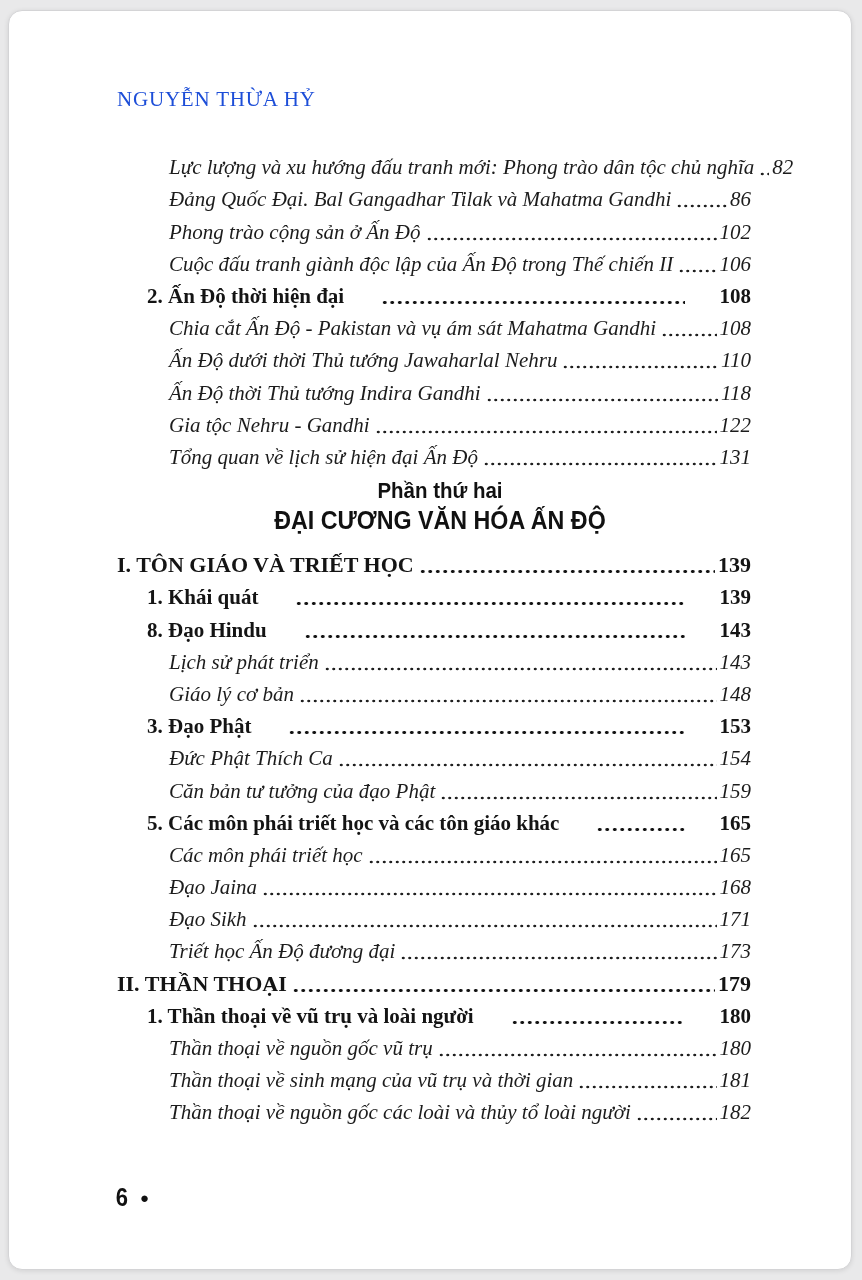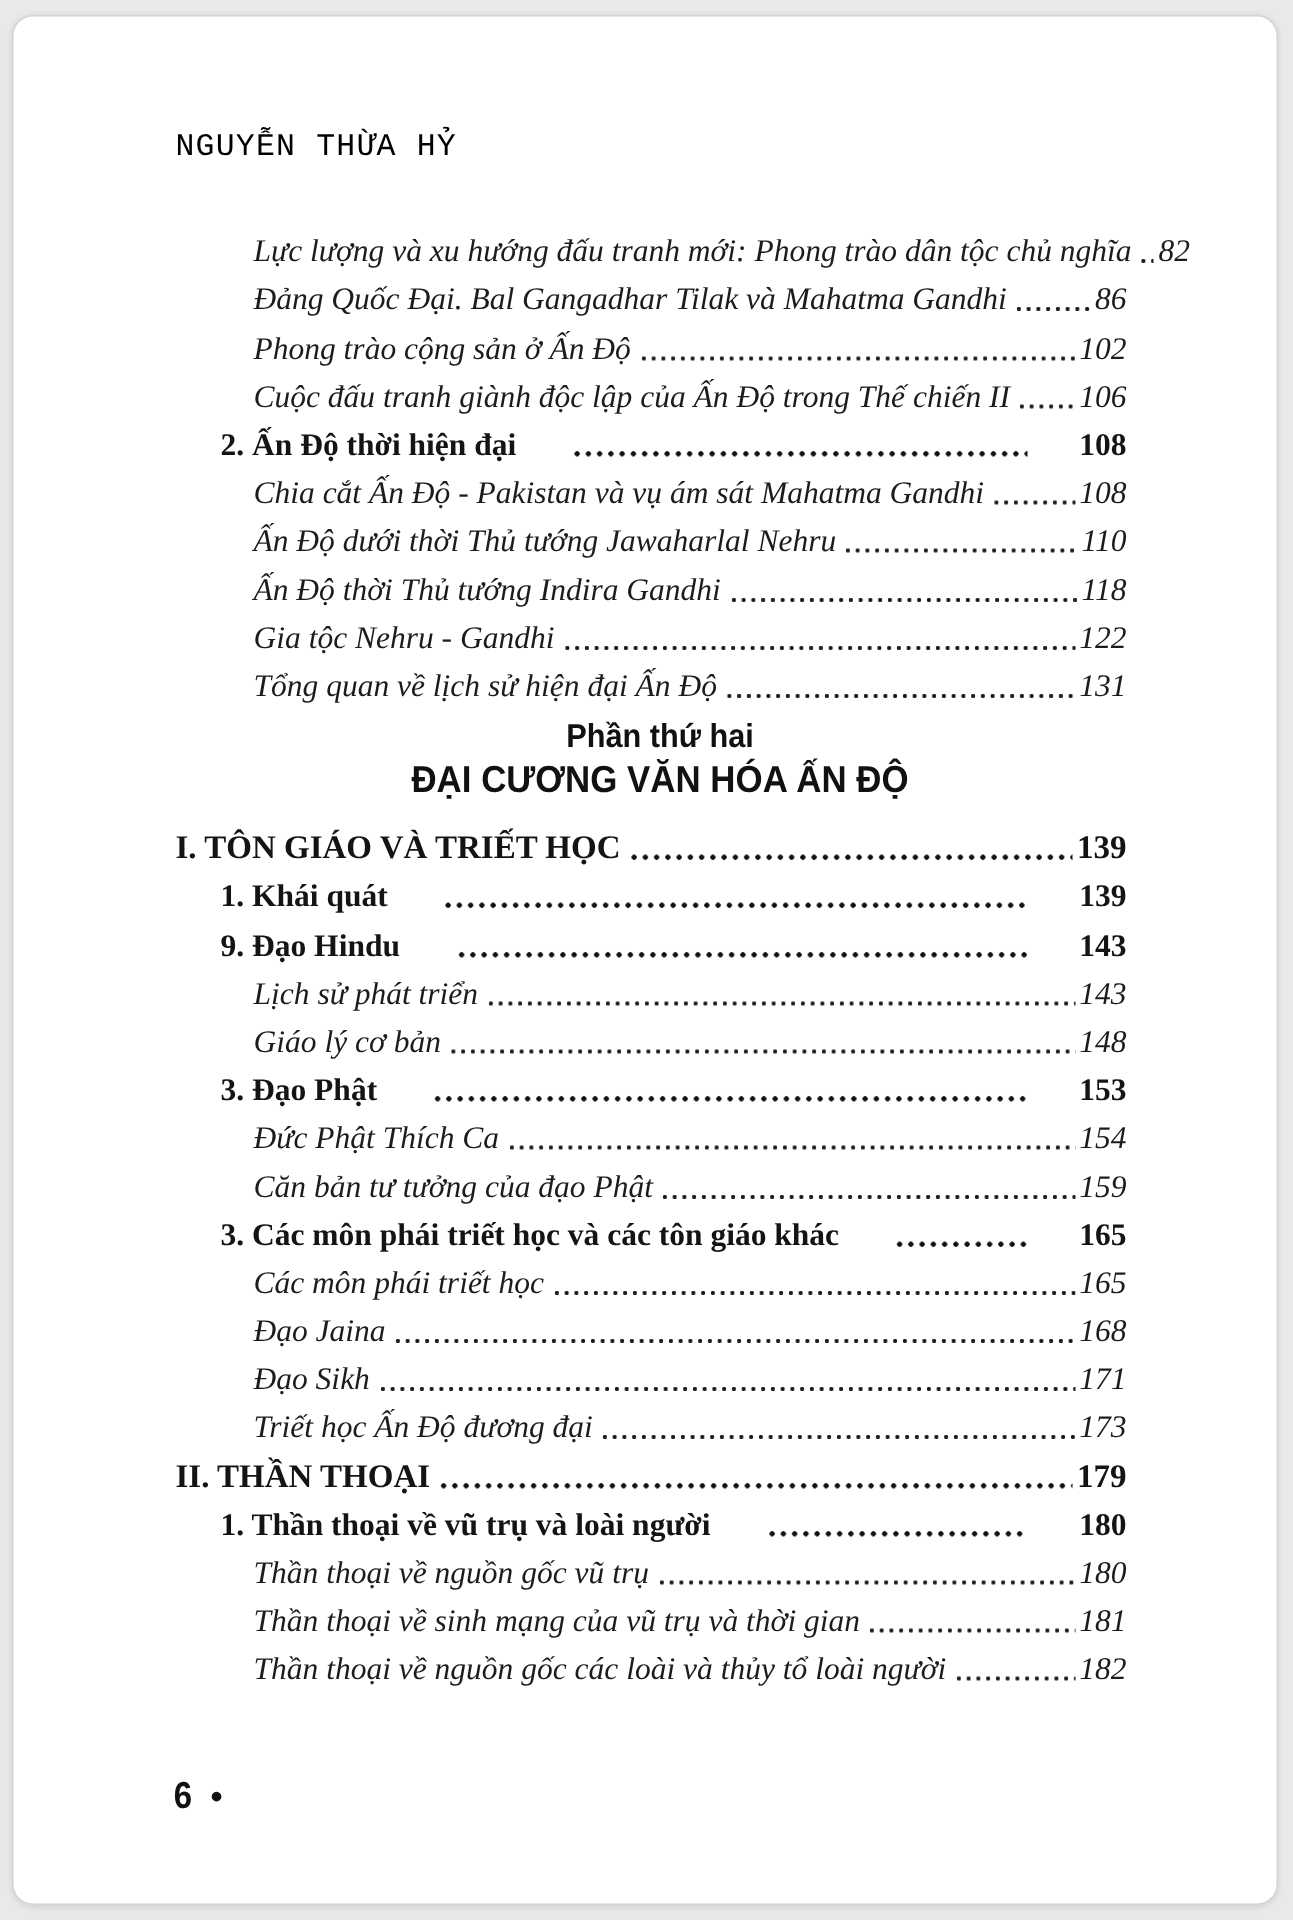"NGUYỄN THỪA HỶ" .author-header { color: #000000 -> #1d4ed8; font-family: Liberation Mono, monospace -> Liberation Serif, serif }
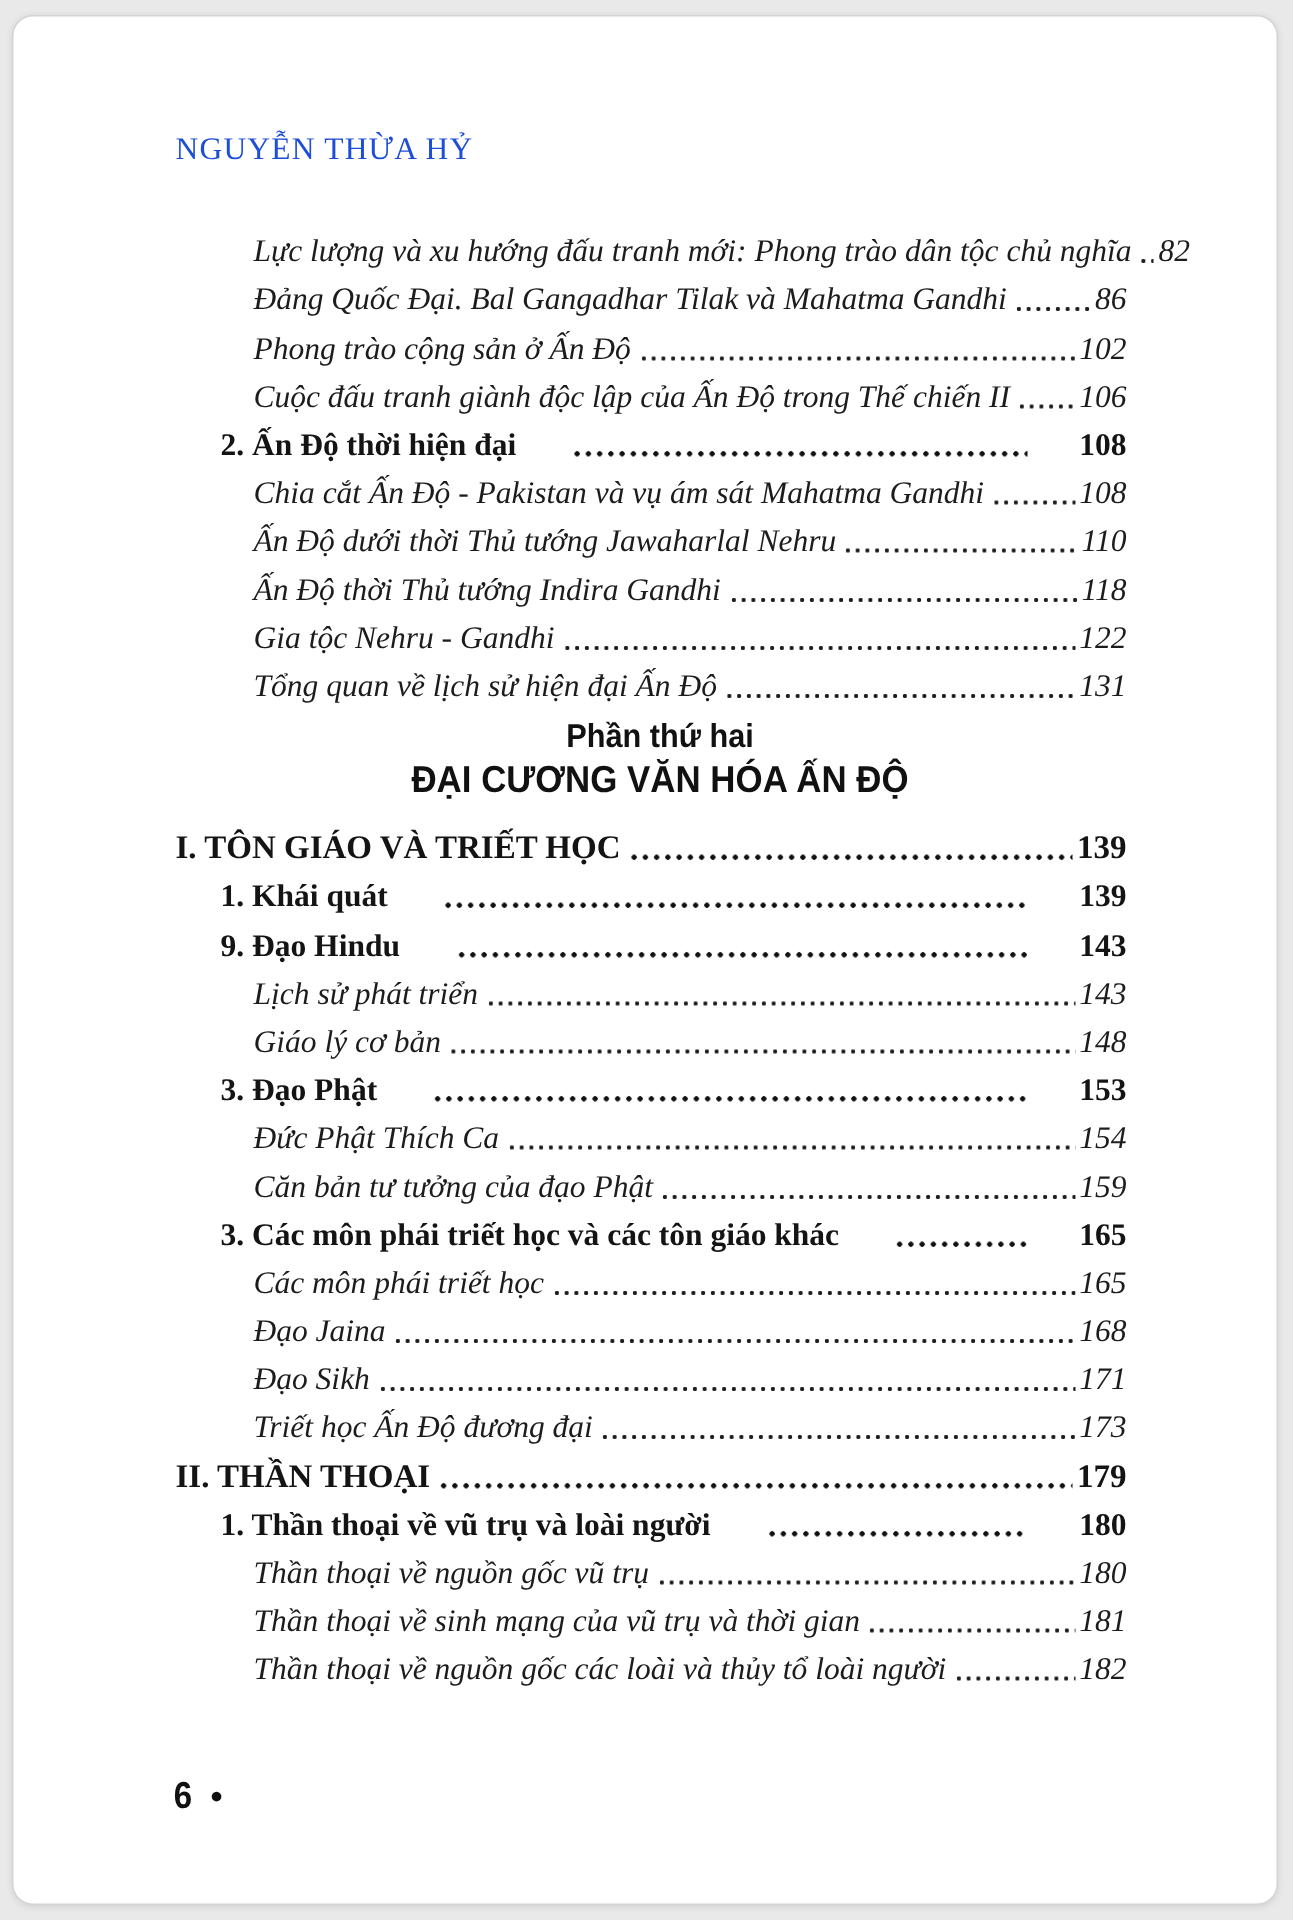"9. Đạo Hindu" span.toc-title { text: 9 -> 8 }
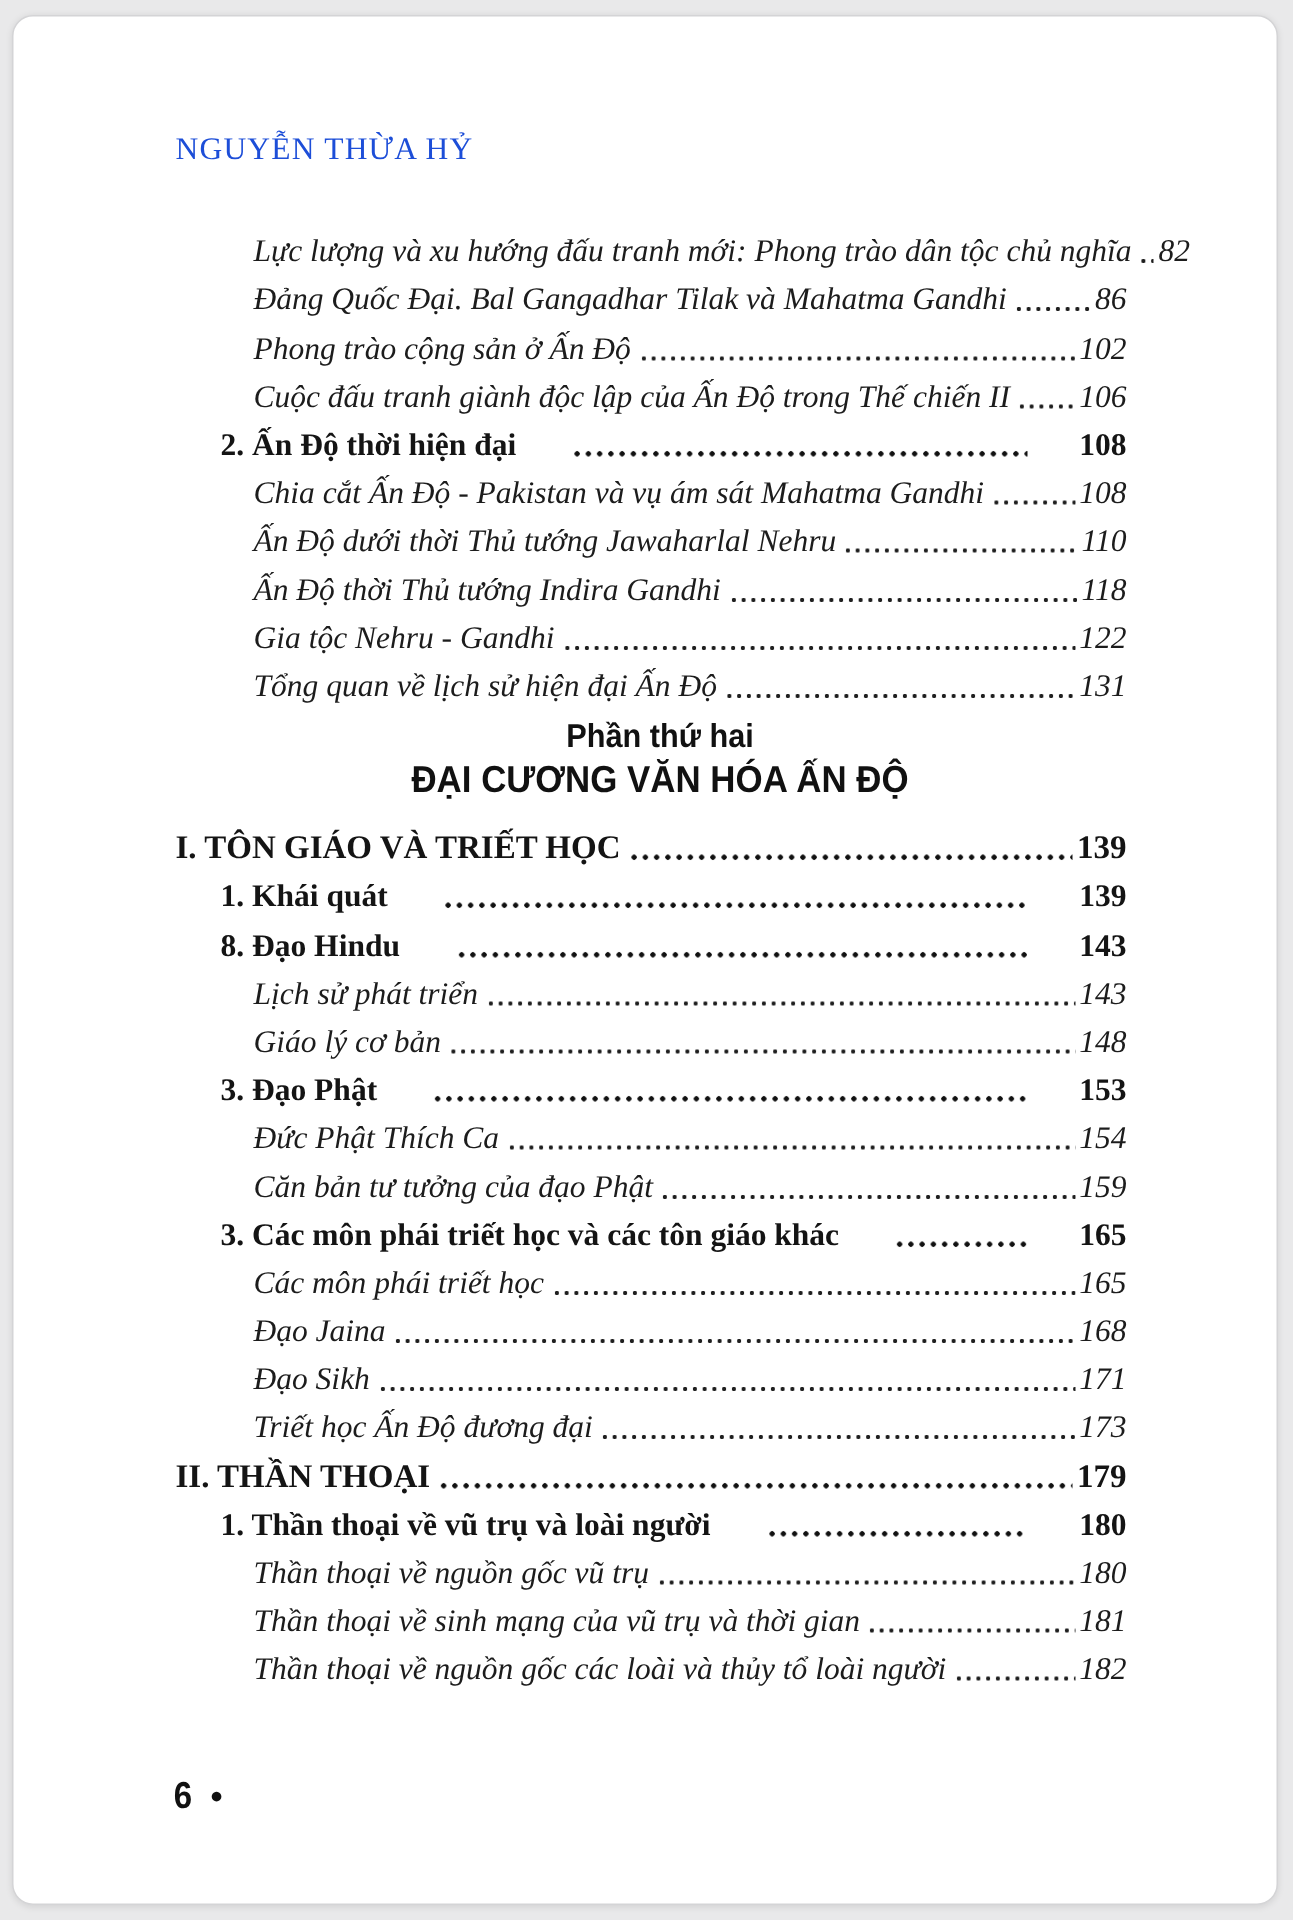"3. Các môn phái triết" span.toc-title { text: 3 -> 5 }
